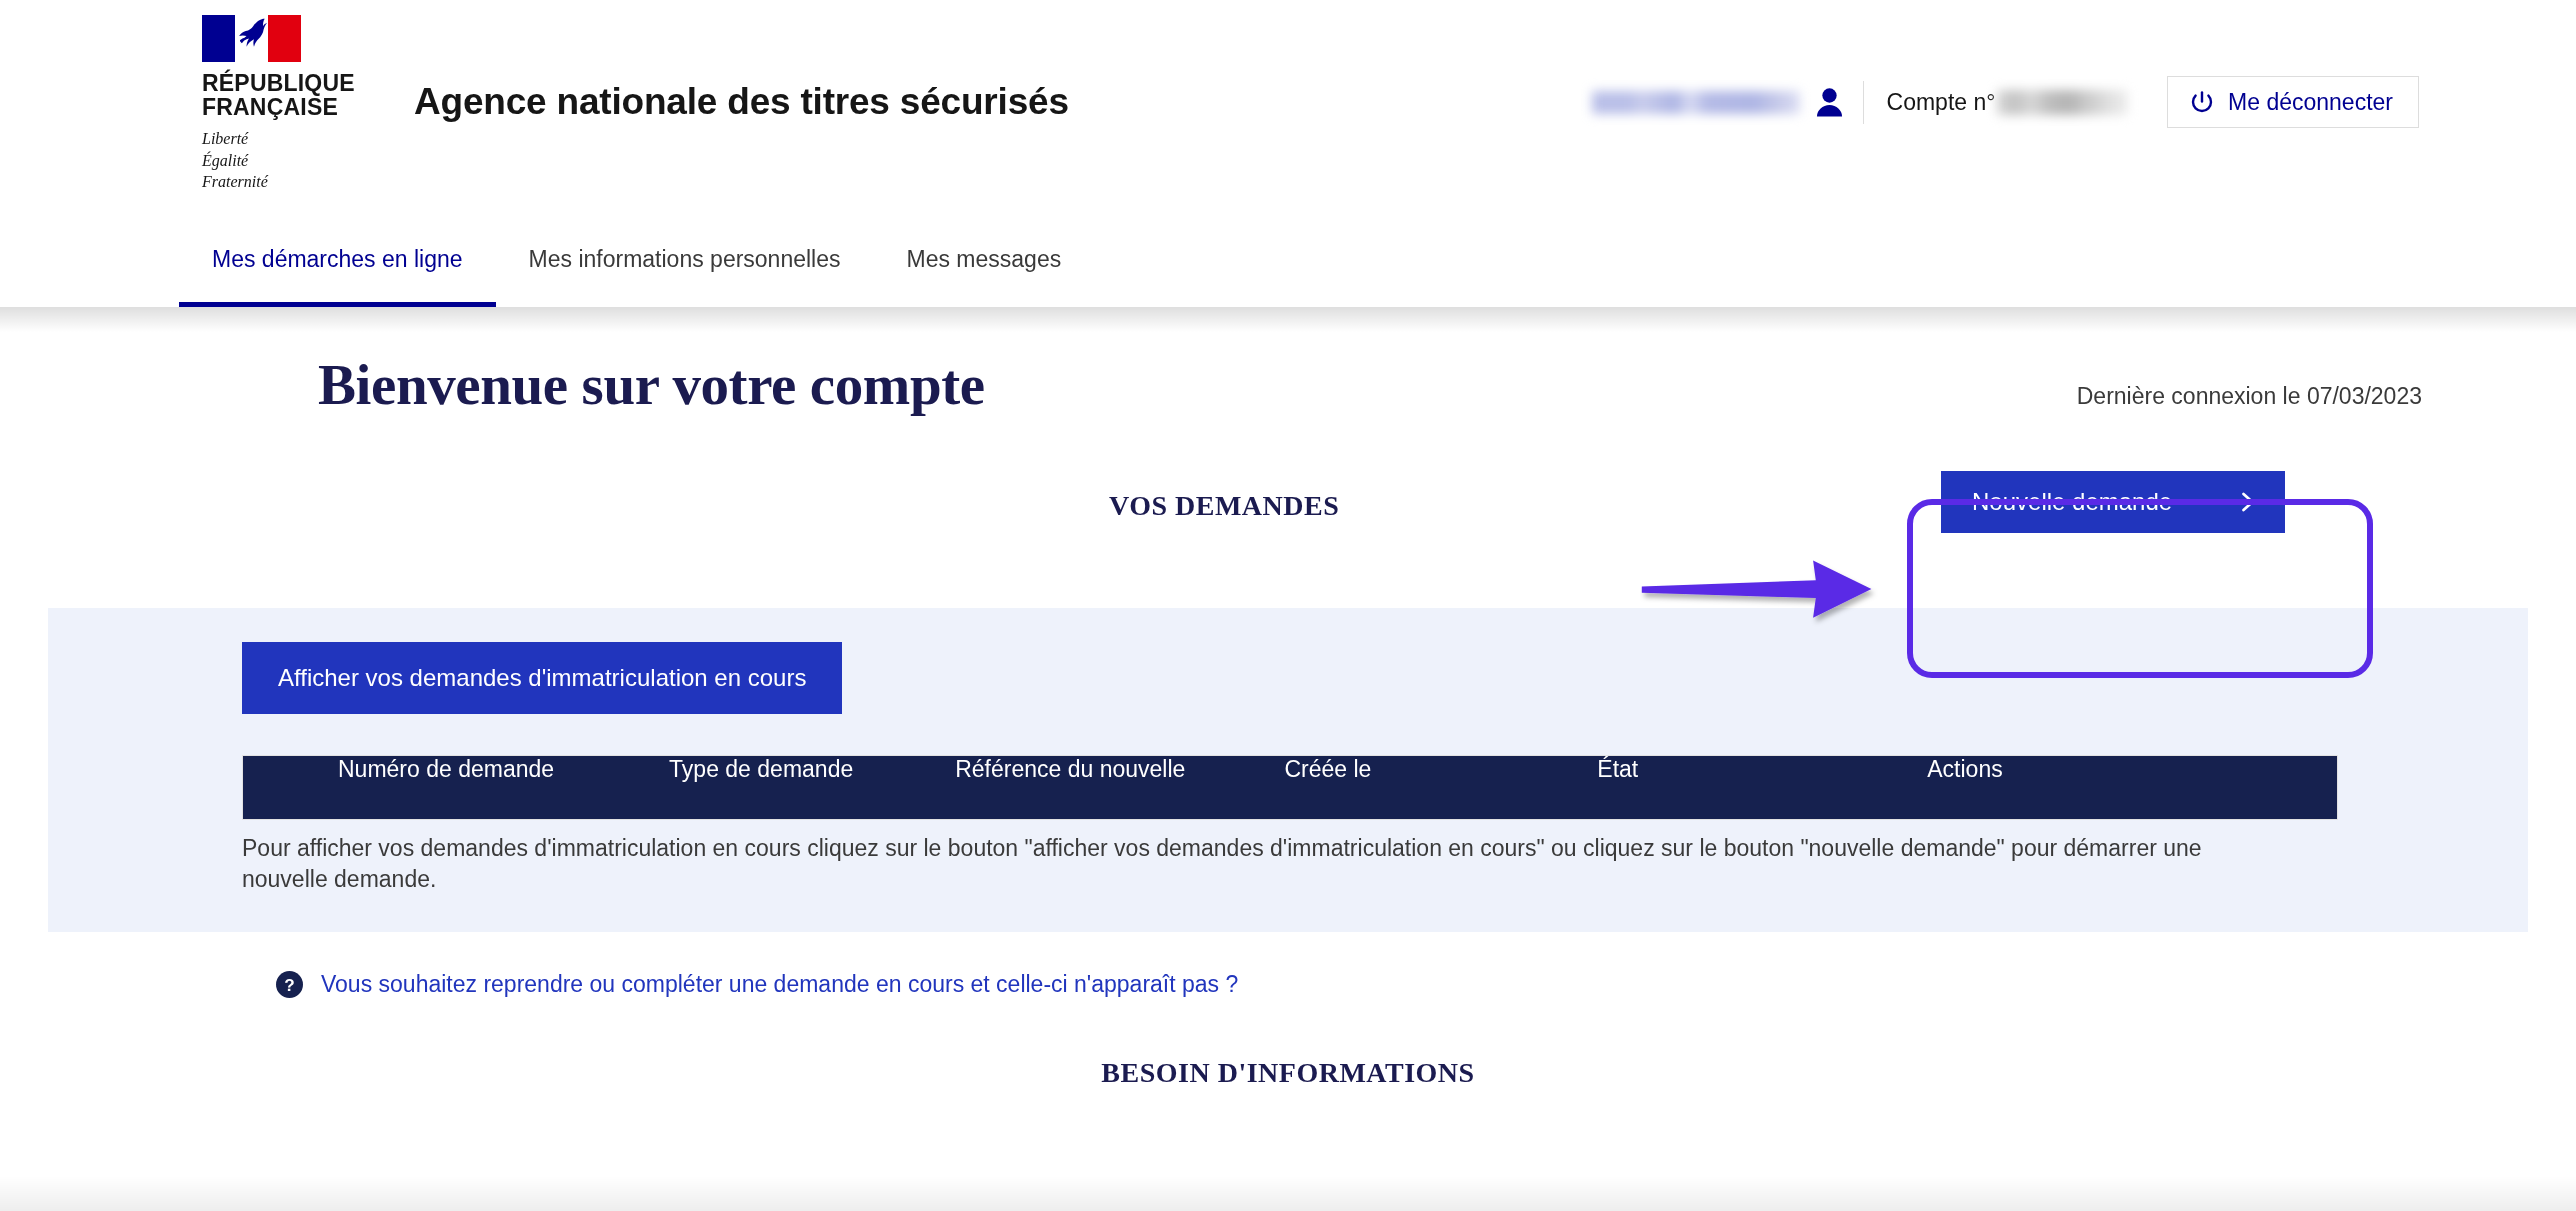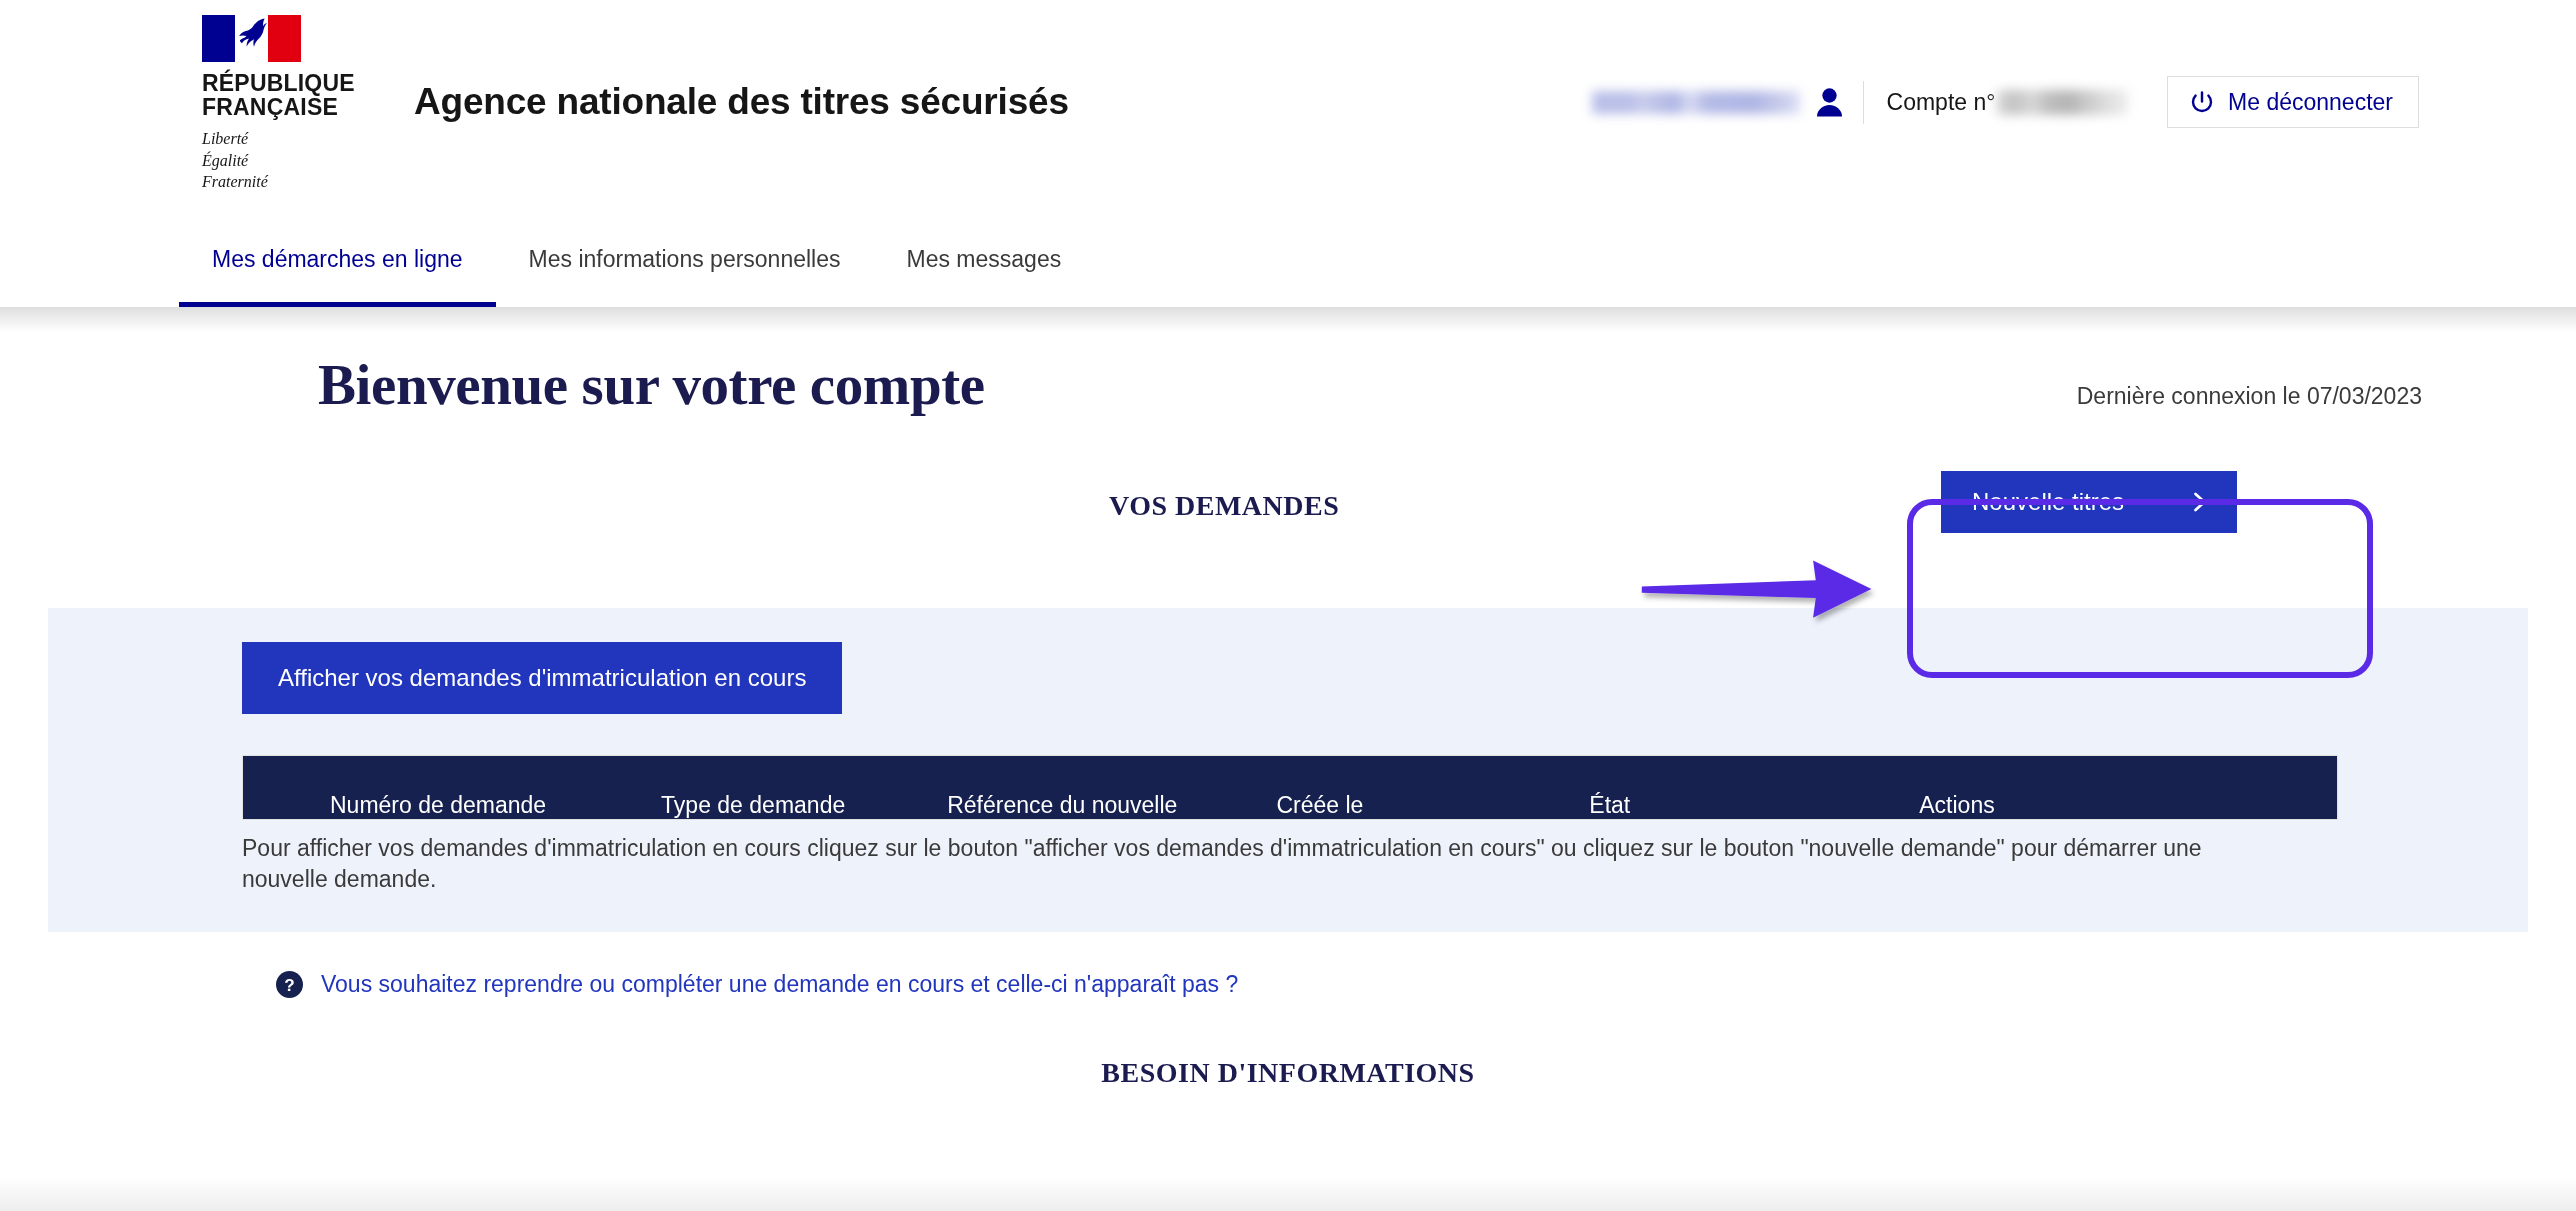"Nouvelle titres" span { text: titres -> demande }
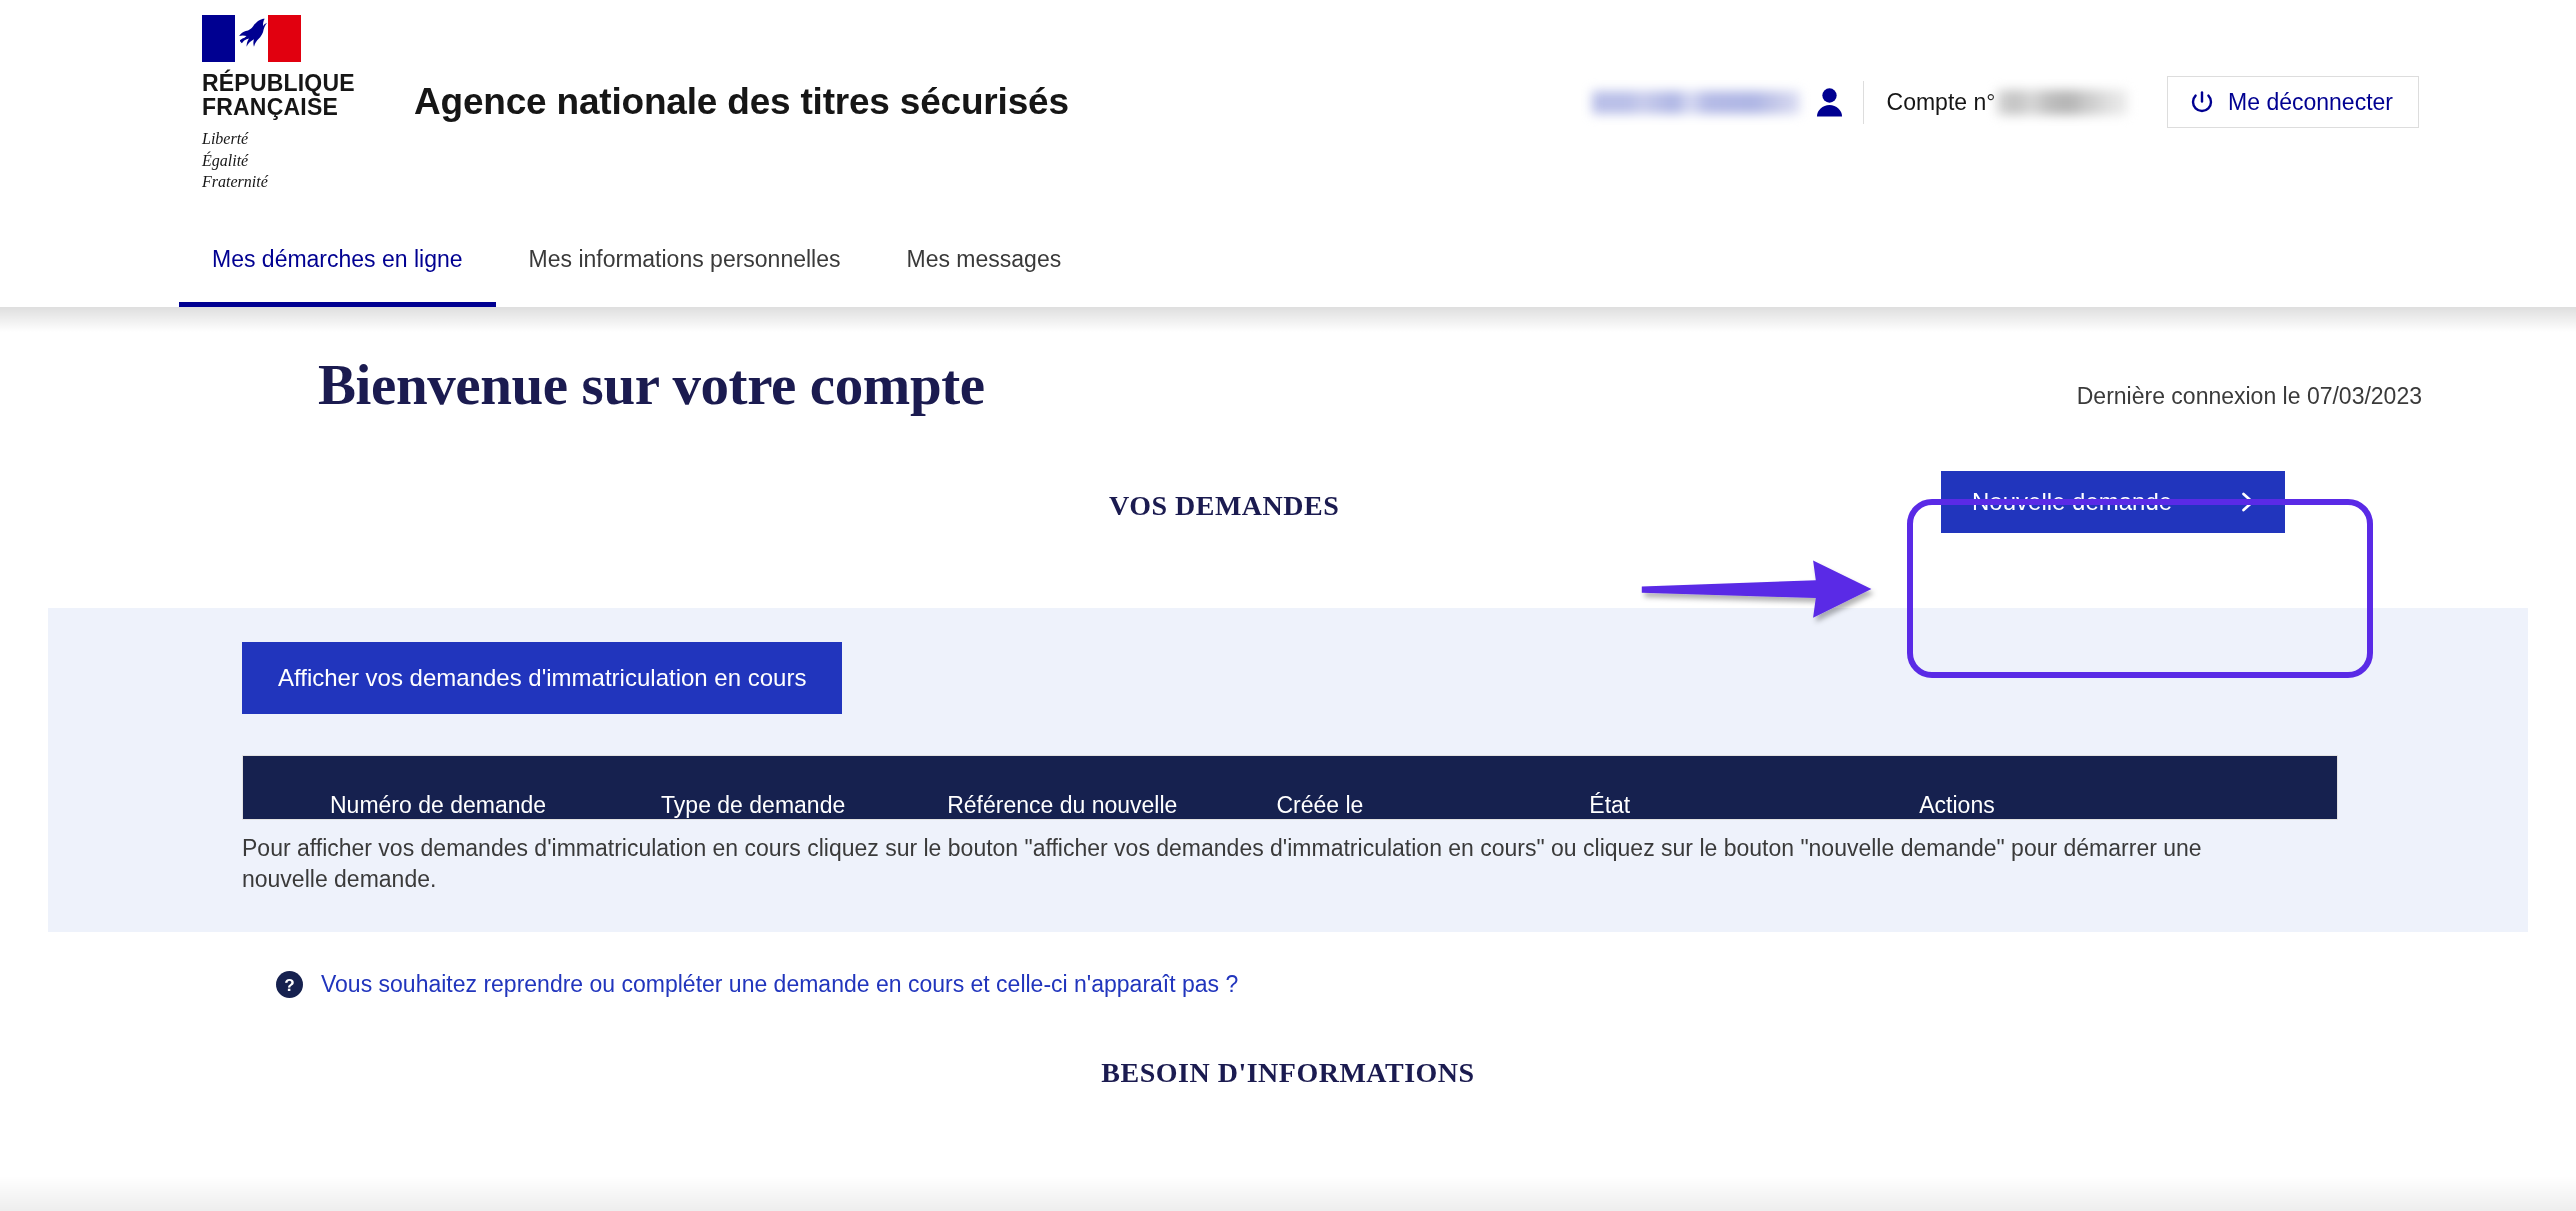"Numéro de demande" .table-head { align-items: flex-end -> flex-start; padding-left: none -> 8px }
